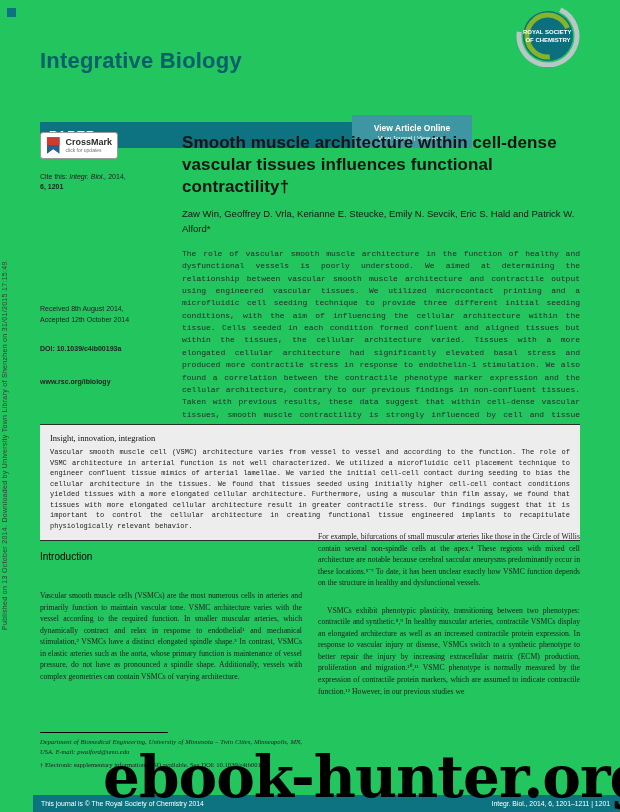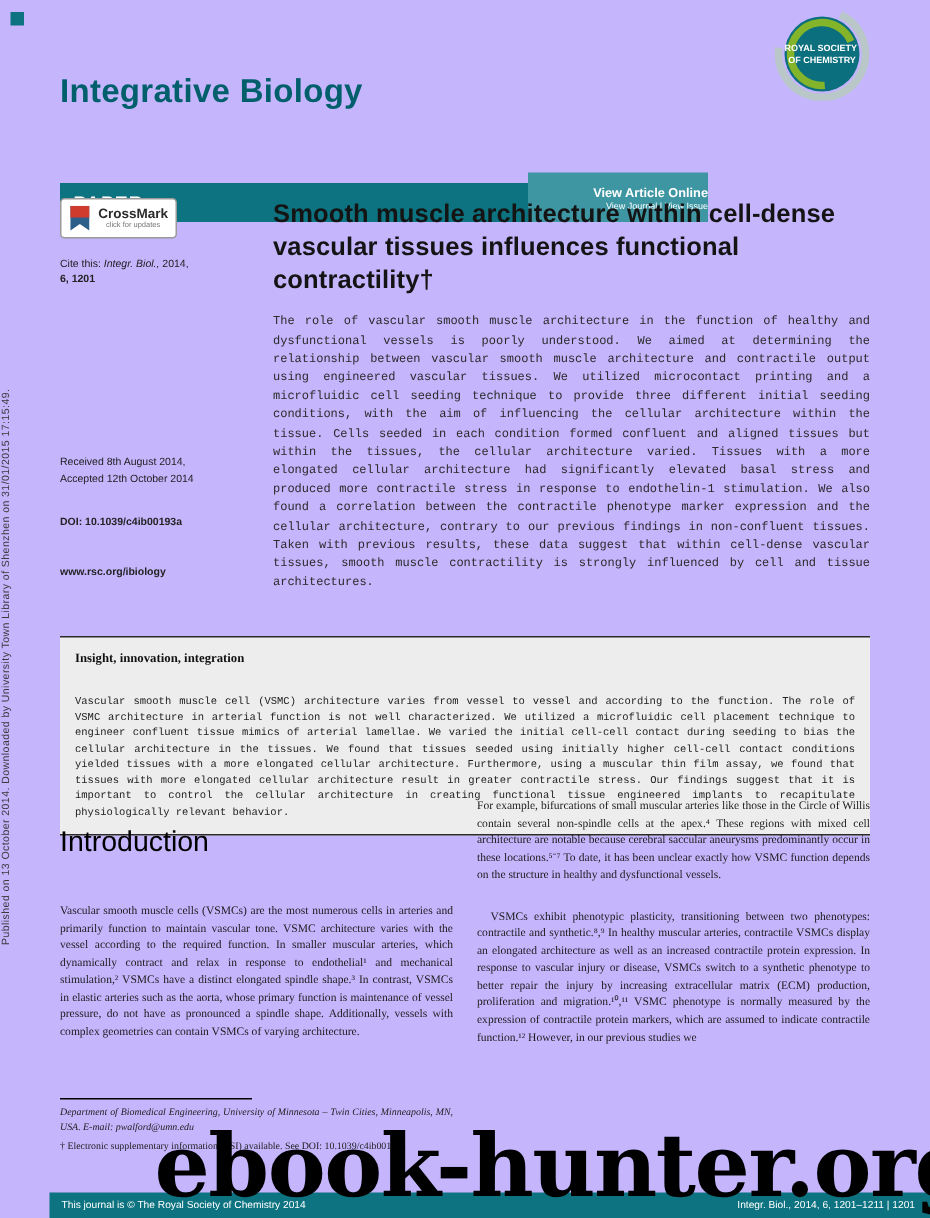"Integrative Biology" .page { background: #c4b5fd -> #22c55e }
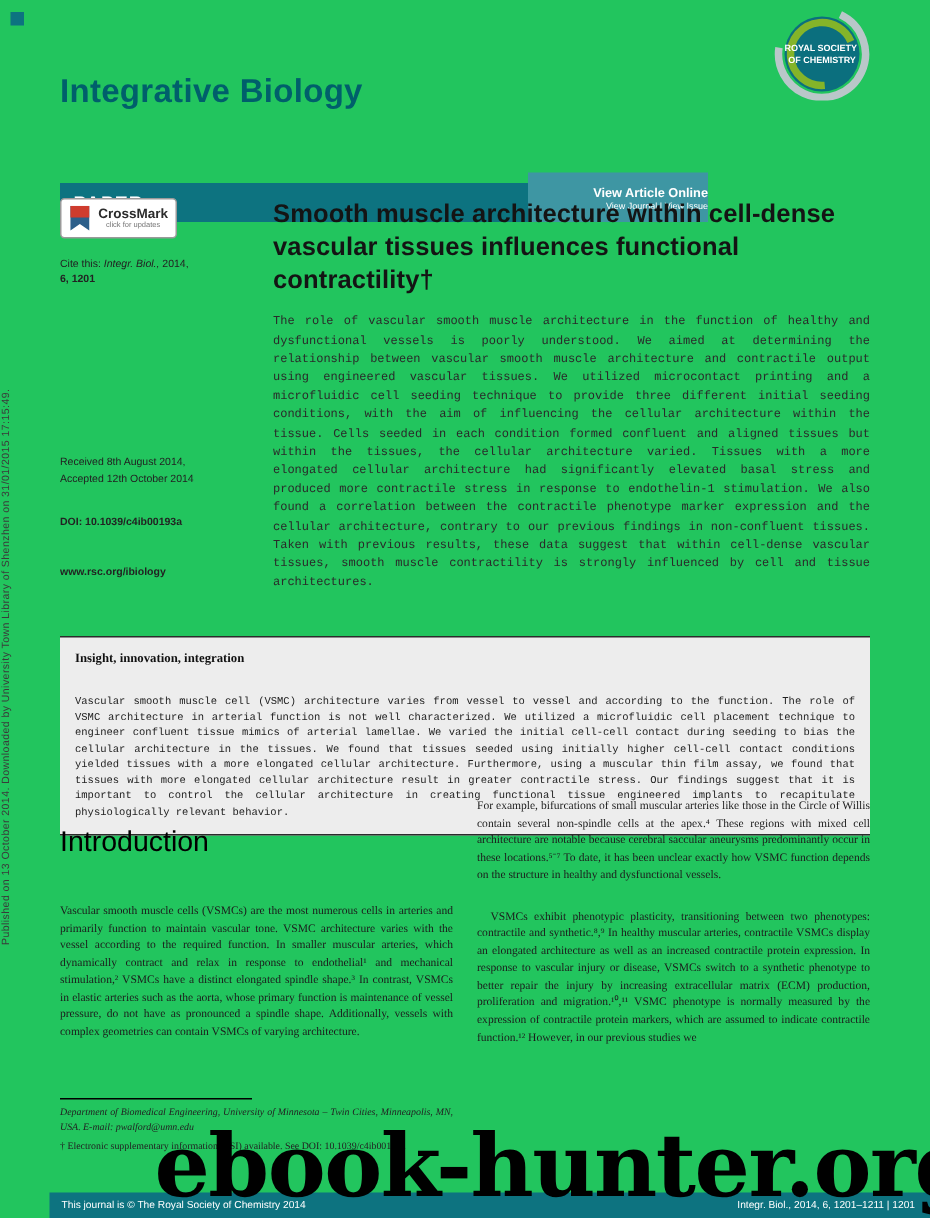"View Article Online" .view-box { align-items: flex-end -> center }
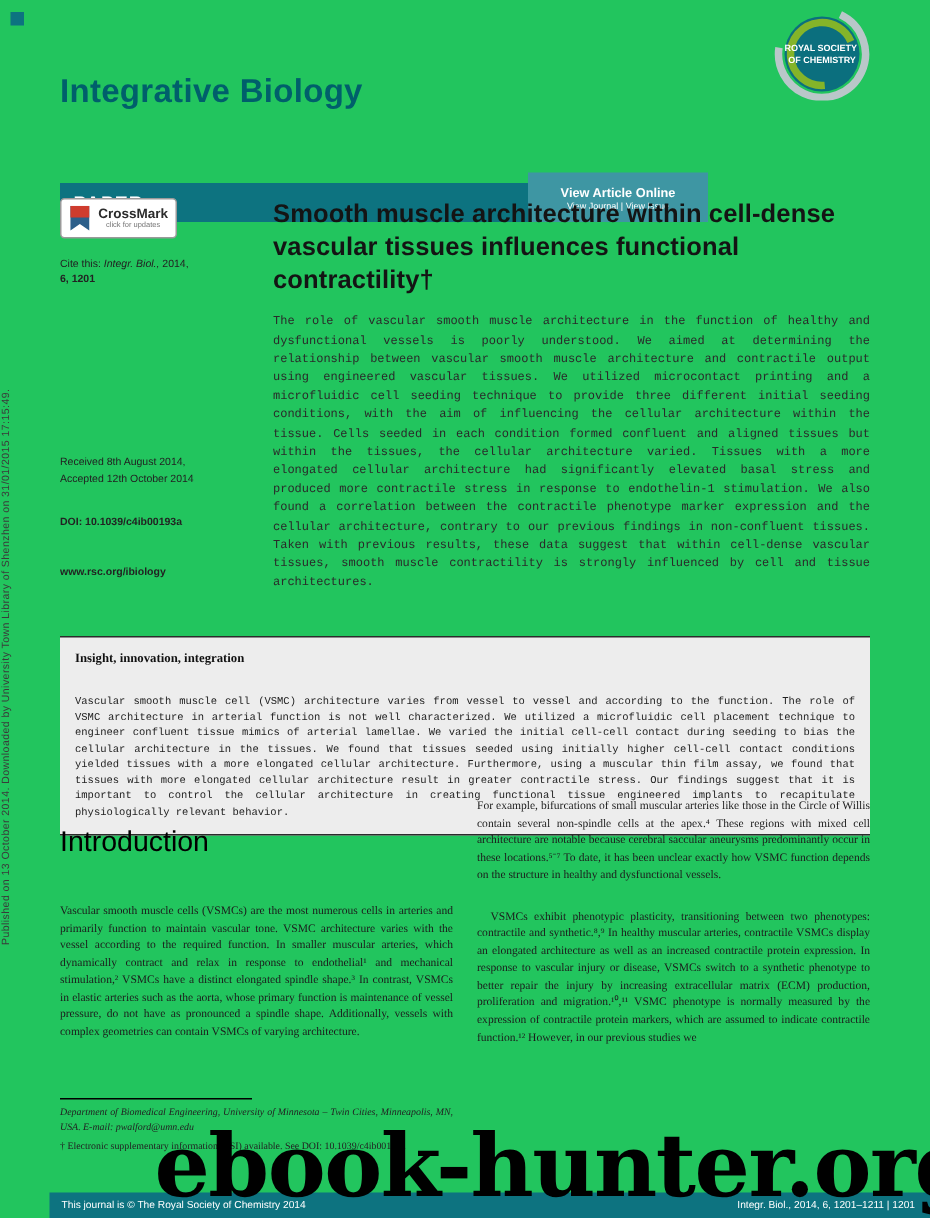"CrossMark" .crossmark { text-align: center -> none }
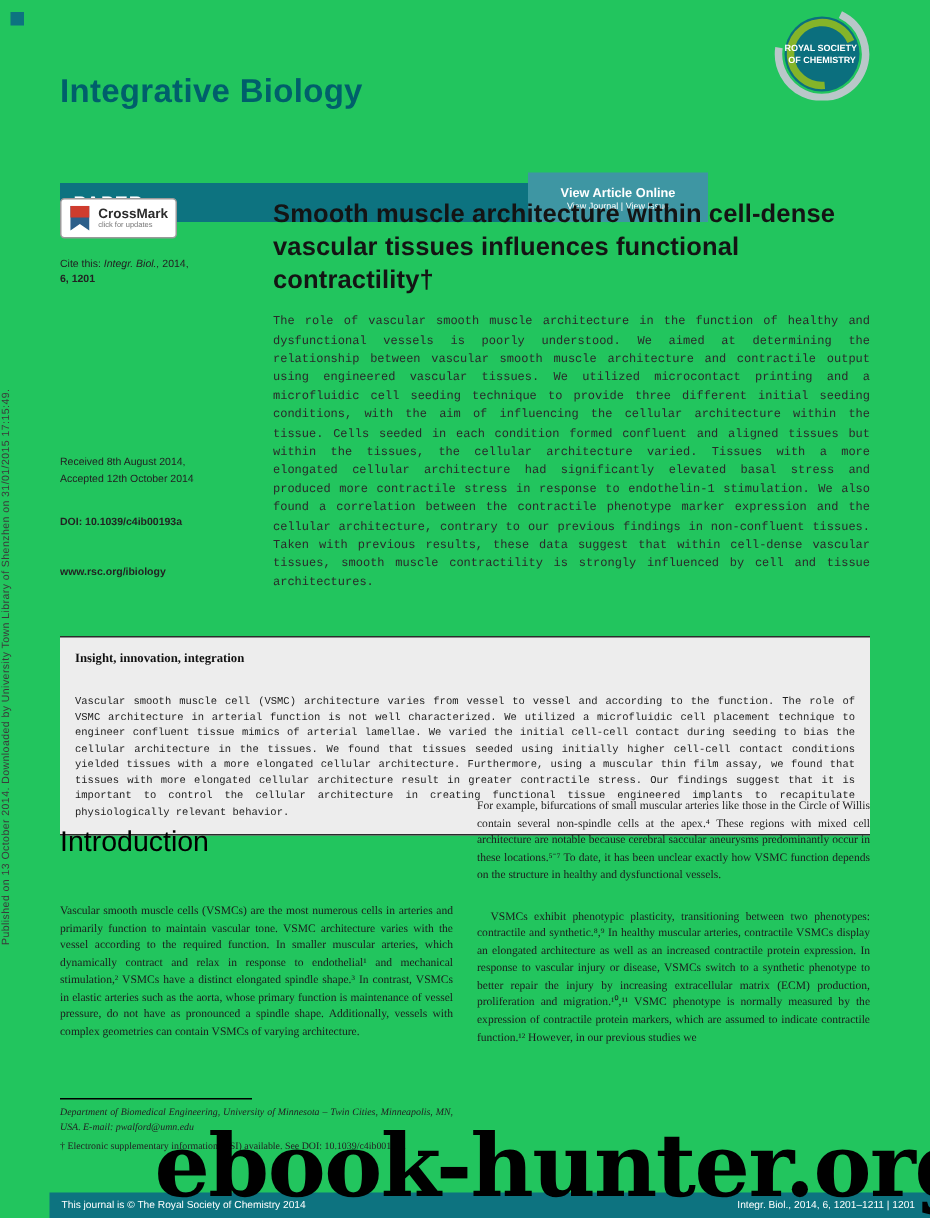"Zaw Win, Geoffrey D. Vrla," div.art-authors { html: none -> <div>Zaw Win, Geoffrey D. Vrla, Kerianne E. Steucke, Emily N. Sevcik, Eric S. Hald and Patrick W. Alford*</div> }
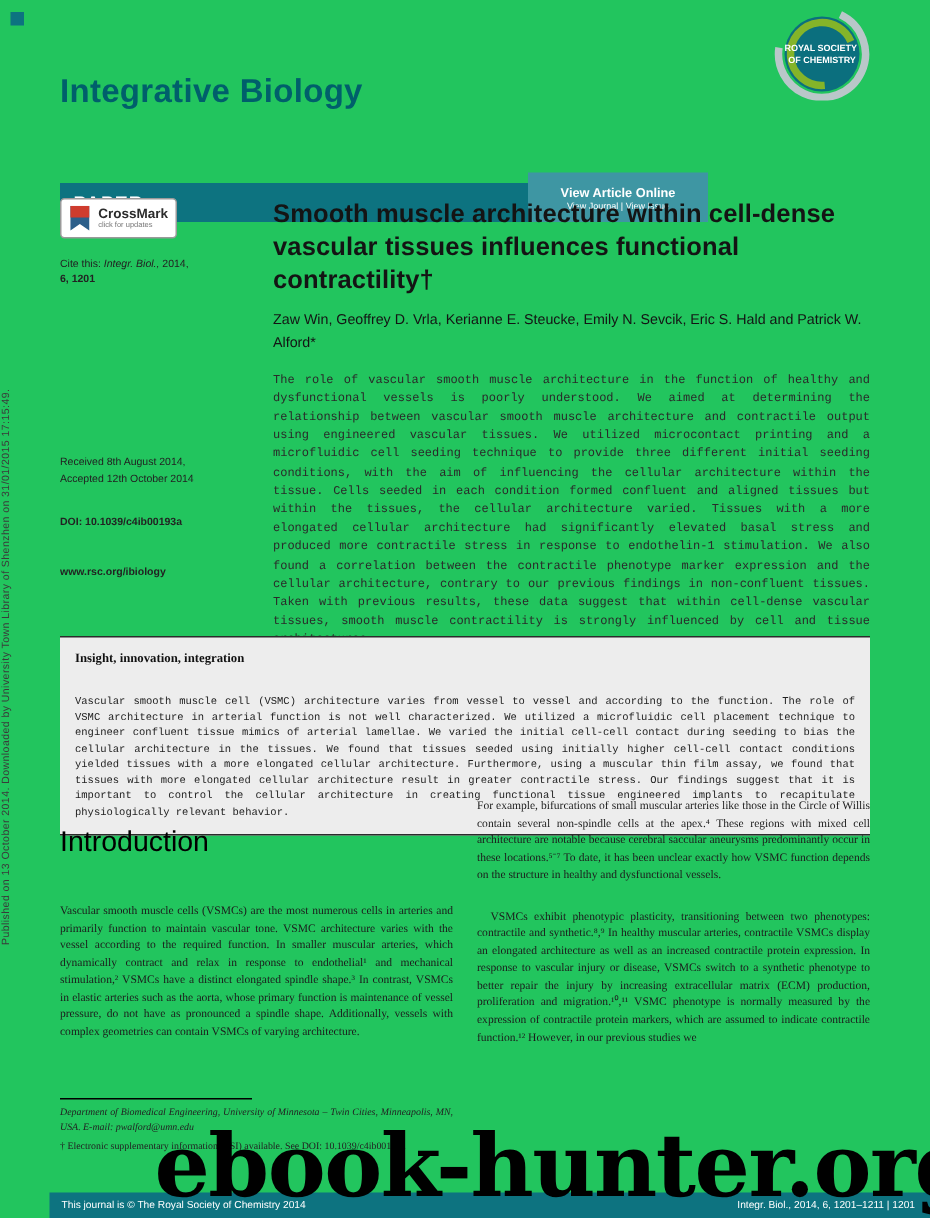"Insight, innovation, integration" .insight-heading { font-weight: bold -> normal; margin-bottom: 20px -> 4px }
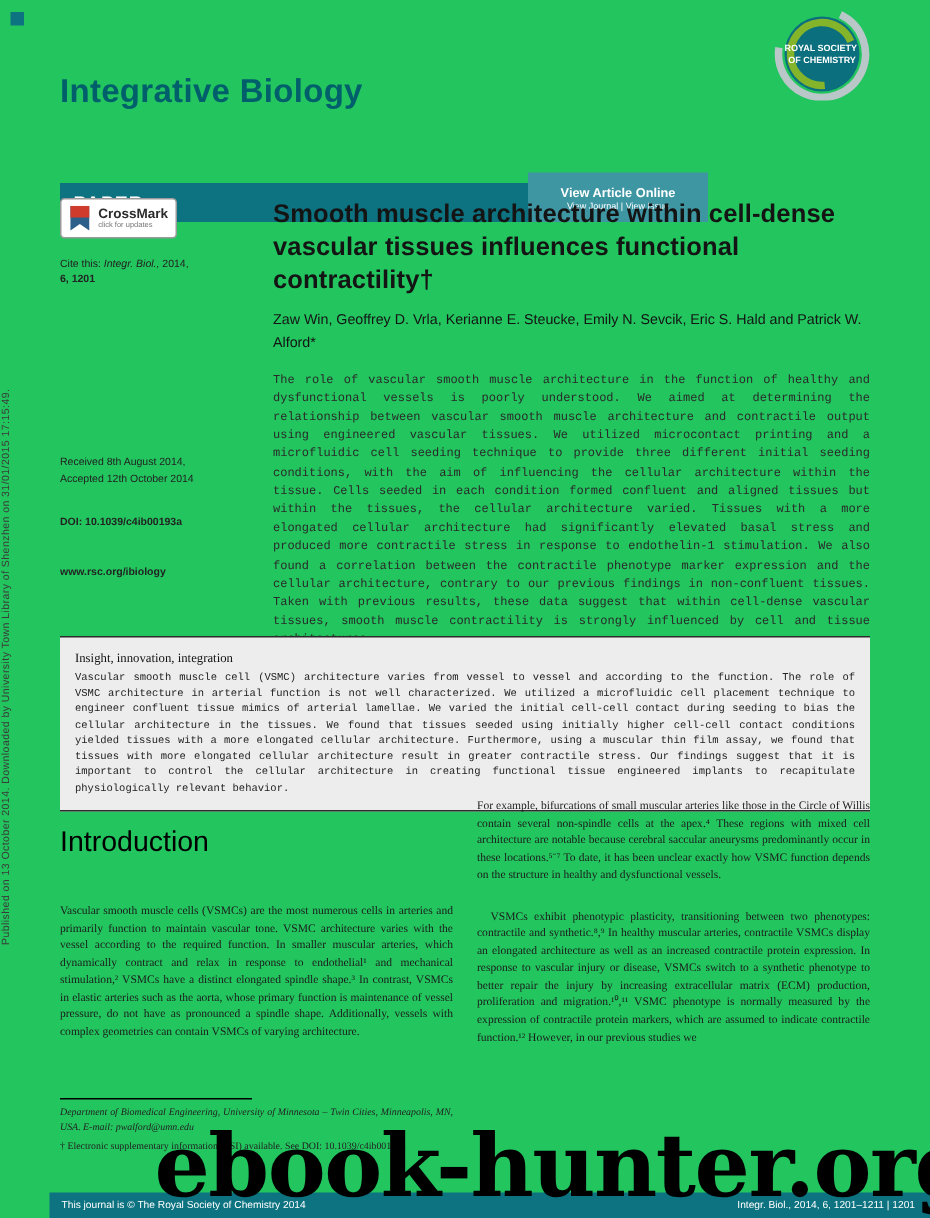"Introduction" .intro-heading { font-size: 19px -> 10px }
